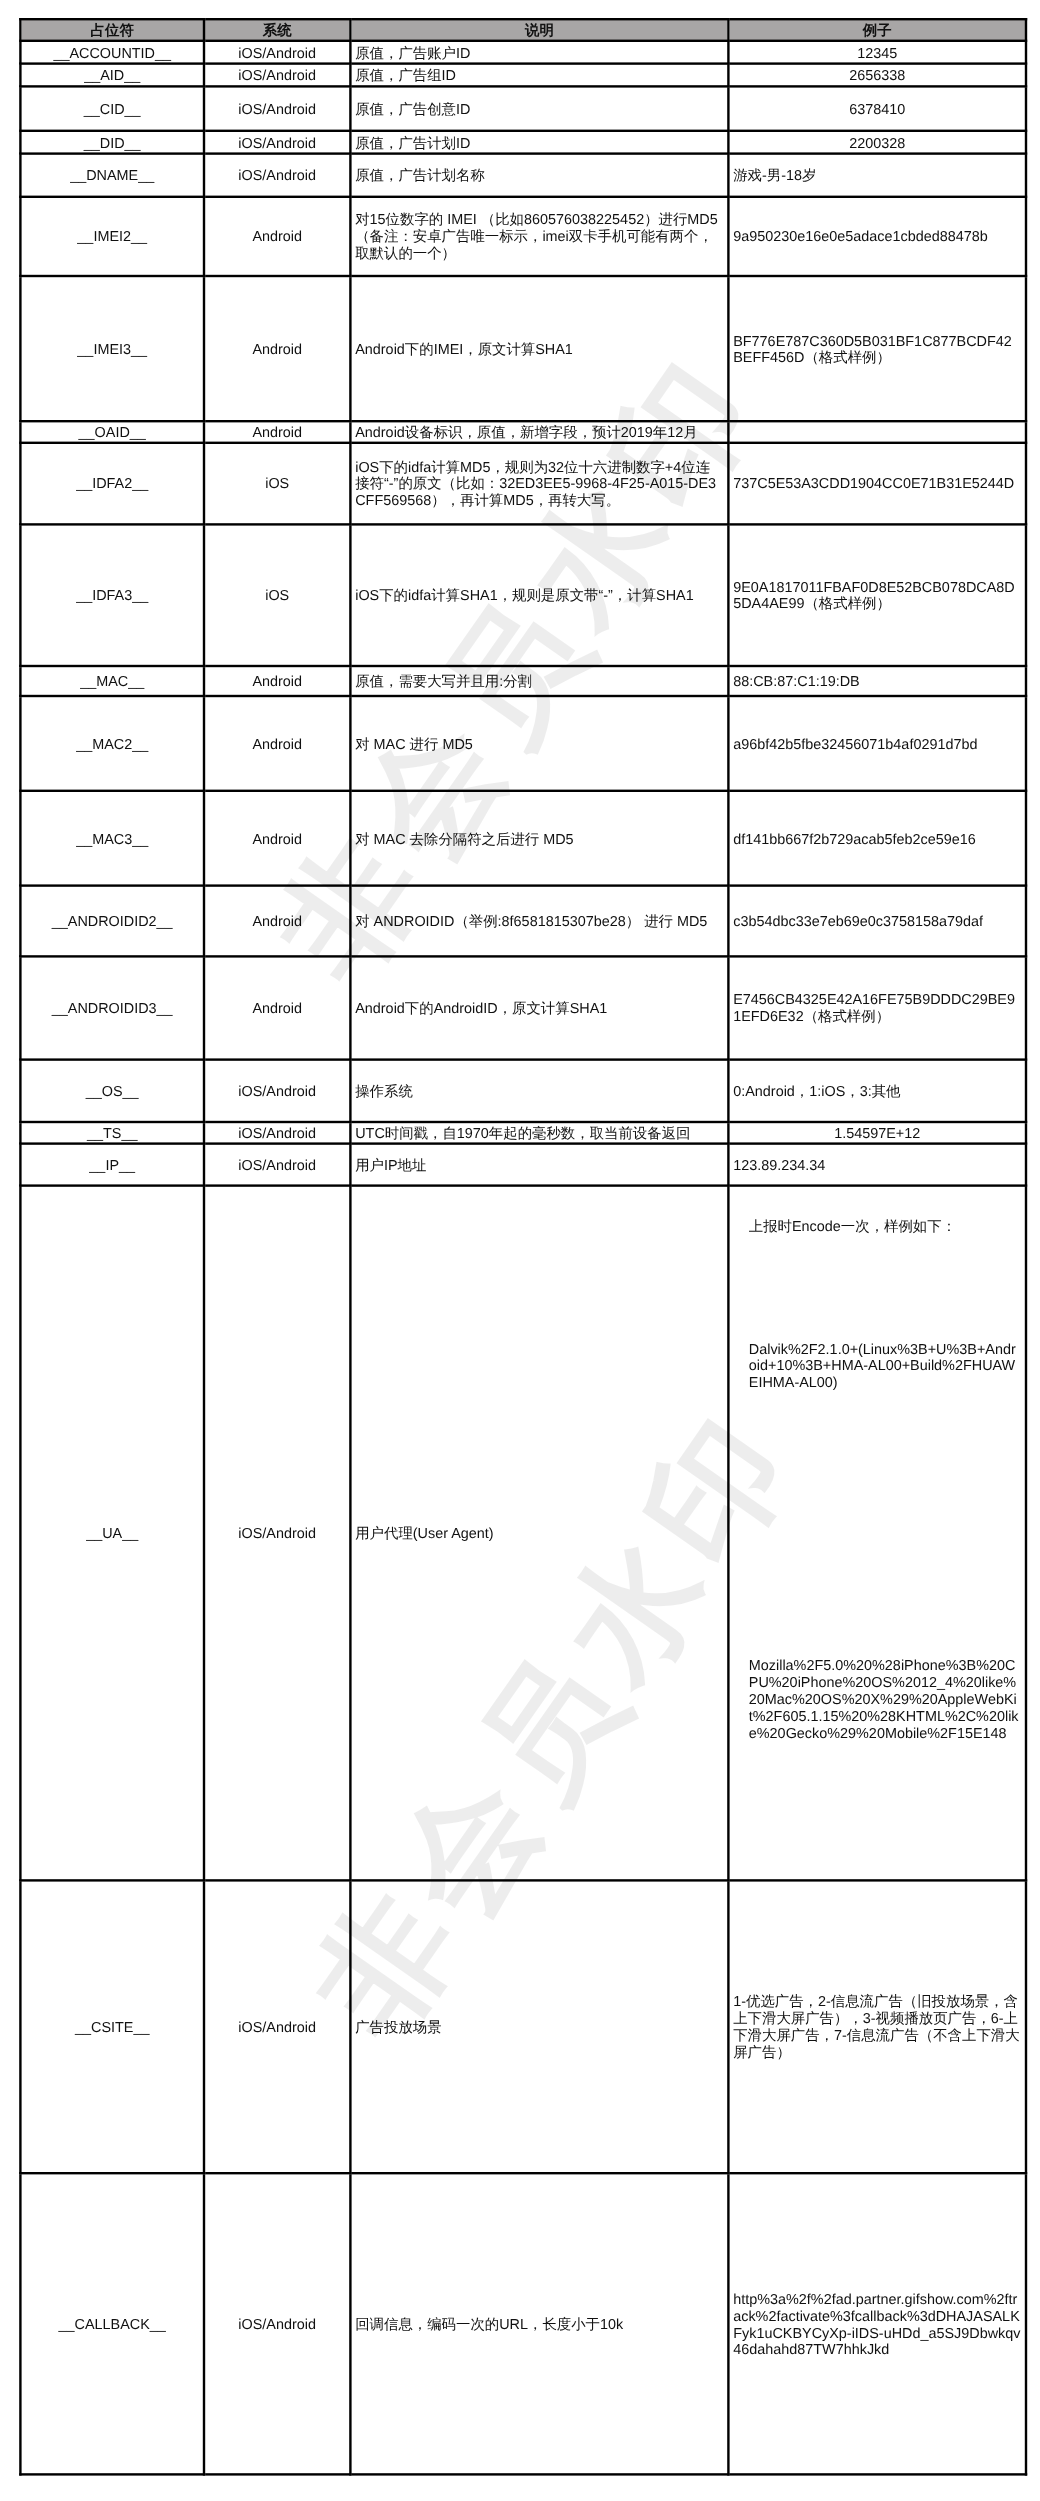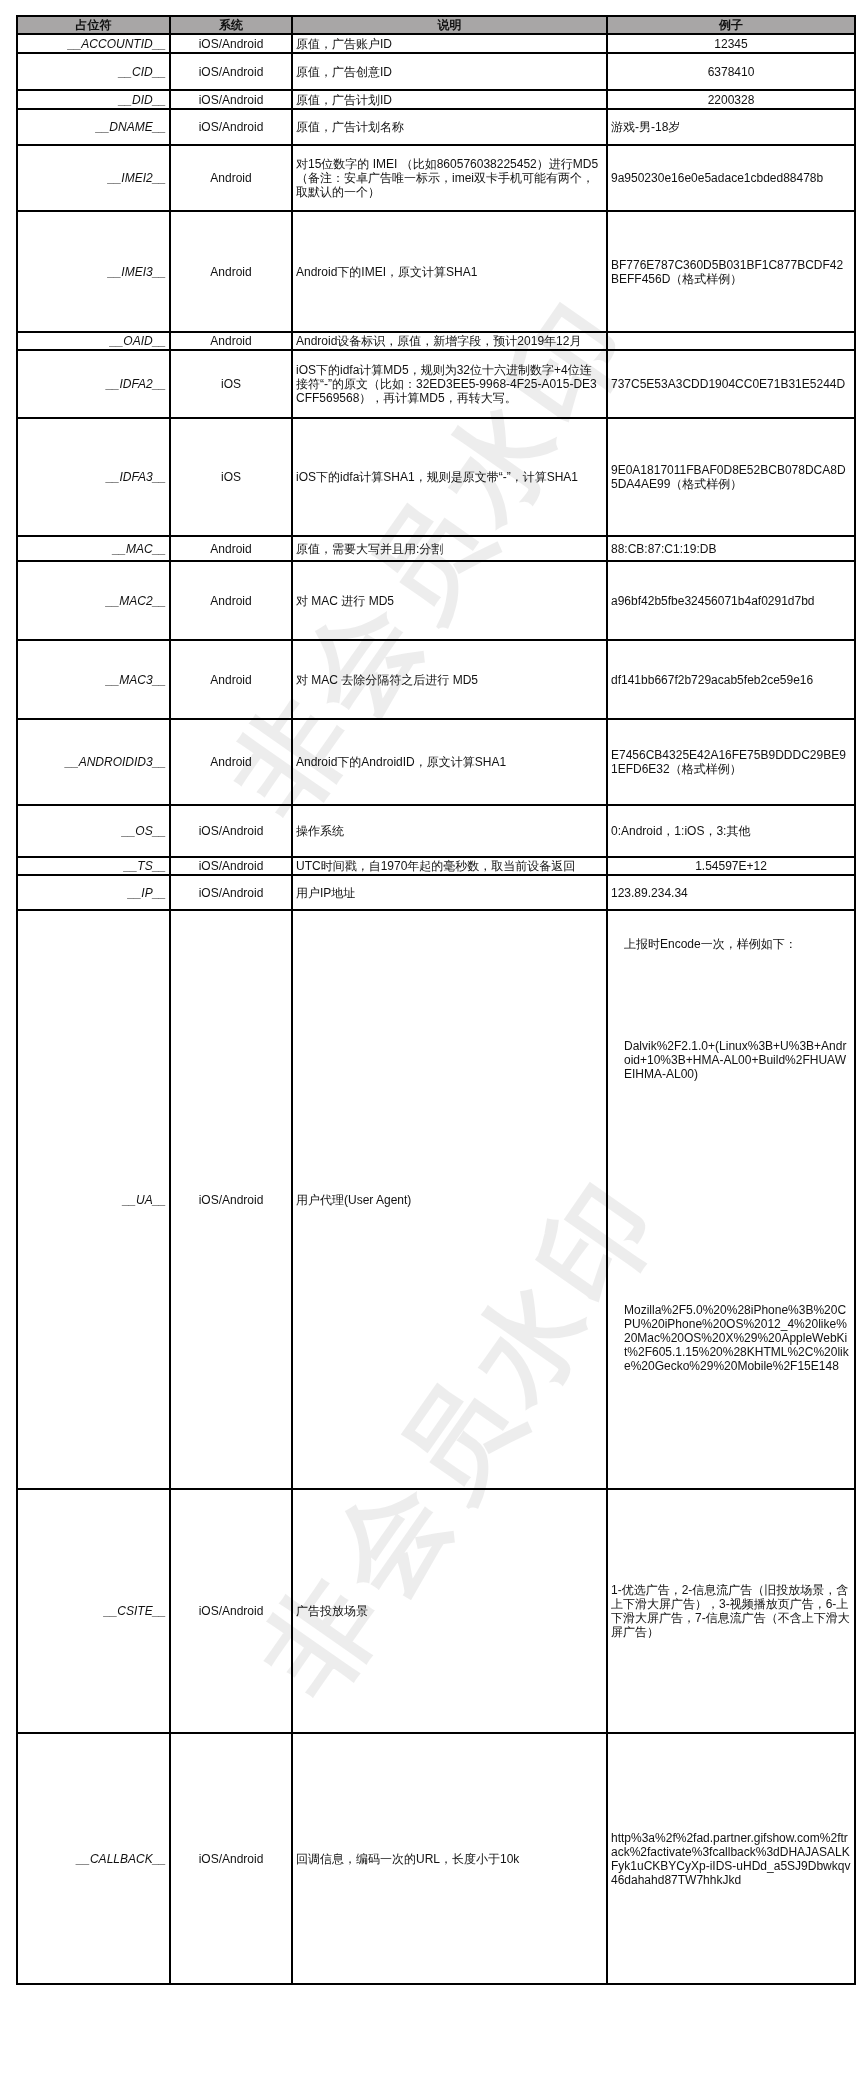"__ACCOUNTID__" td.ph { font-style: italic -> none; text-align: right -> center }
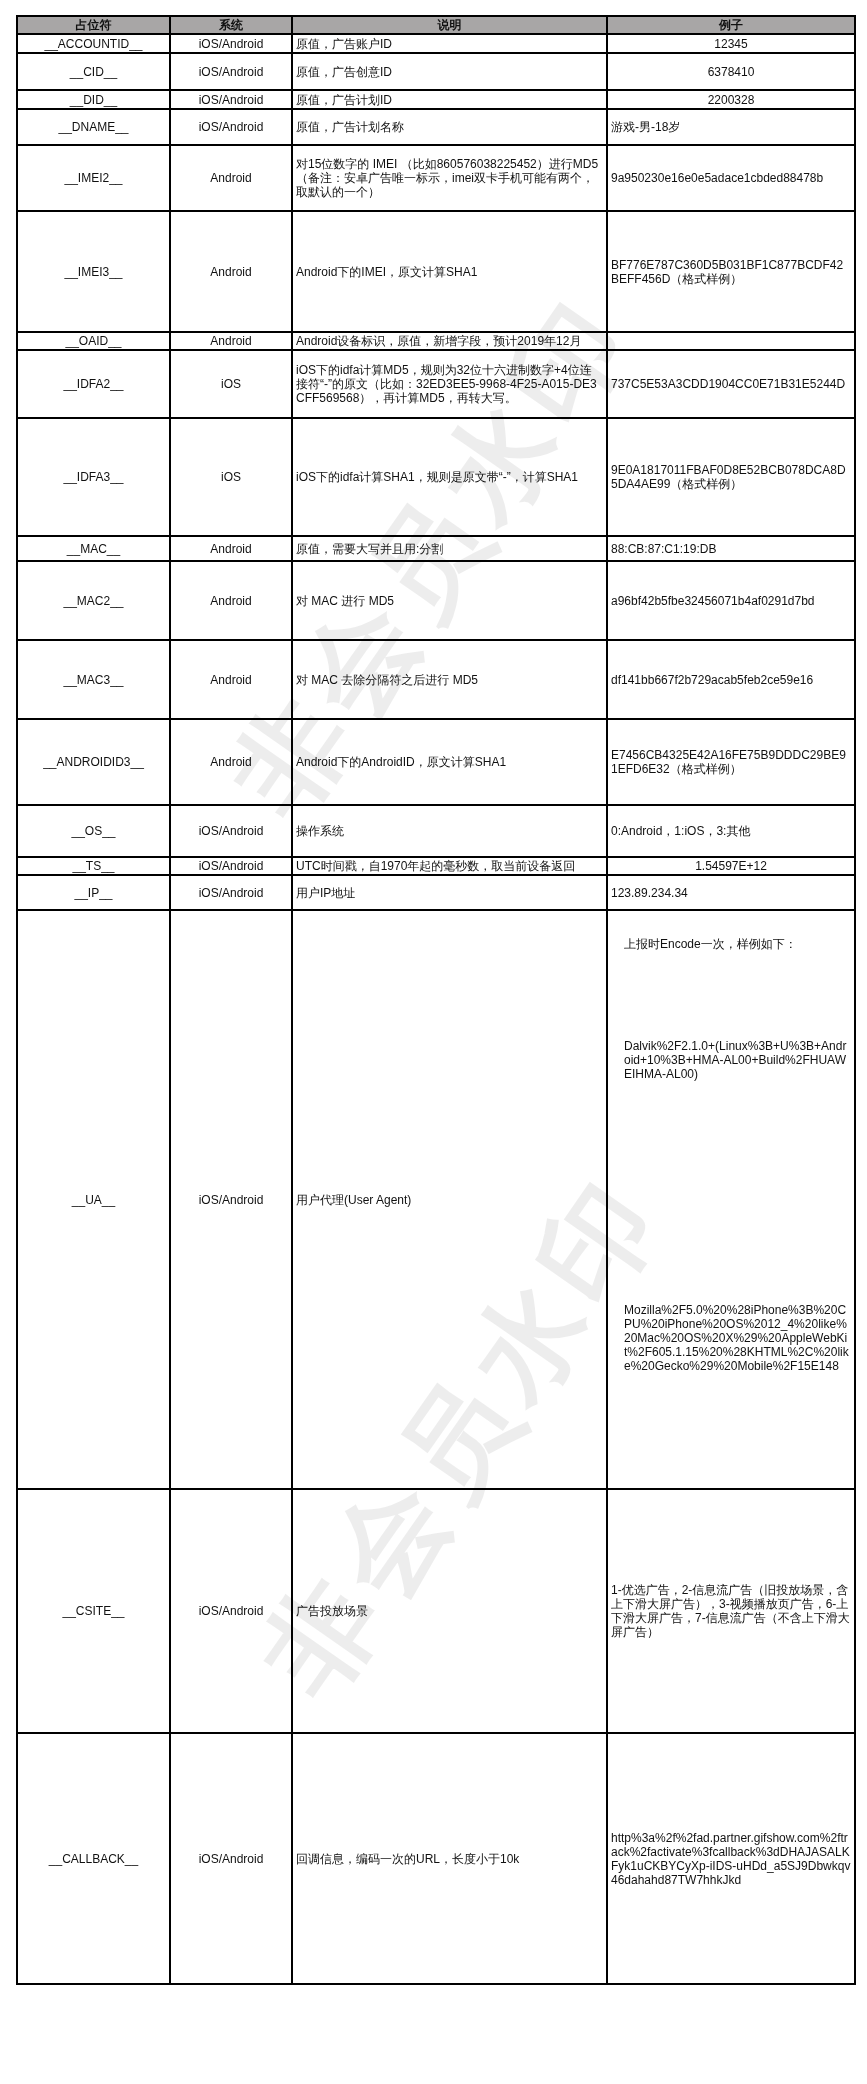"__AID__" tr { html: none -> <tr> <td>__AID__</td> <td>iOS/Android</td> <td>原值，广告组ID</td> <td>2656338</td> </tr> }
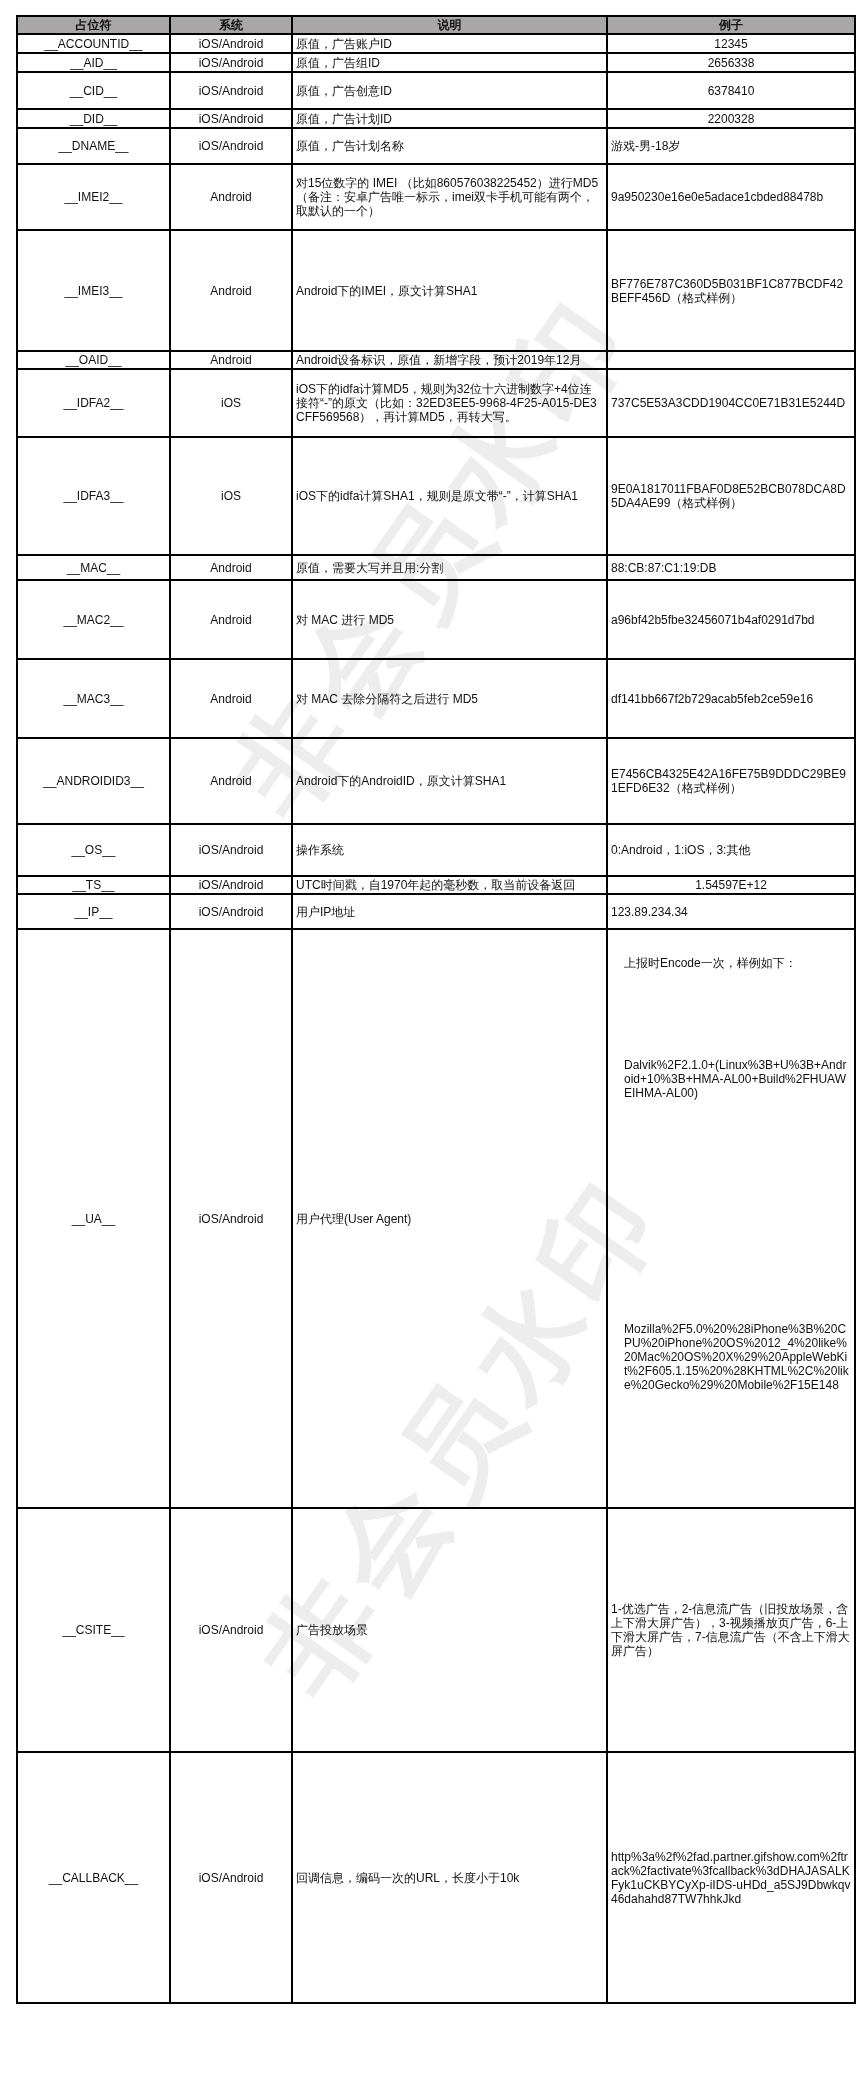"__ANDROIDID2__" tr { html: none -> <tr> <td>__ANDROIDID2__</td> <td>Android</td> <td>对 ANDROIDID（举例:8f6581815307be28） 进行 MD5</td> <td>c3b54dbc33e7eb69e0c3758158a79daf</td> </tr> }
